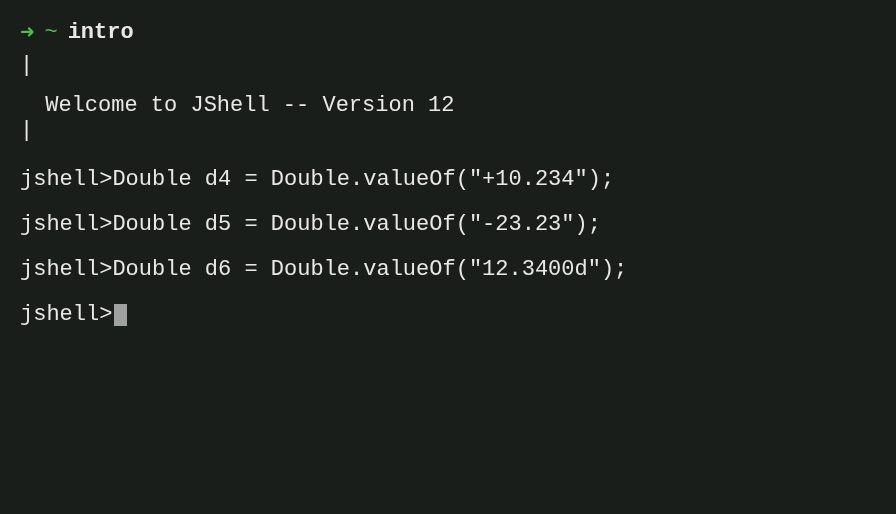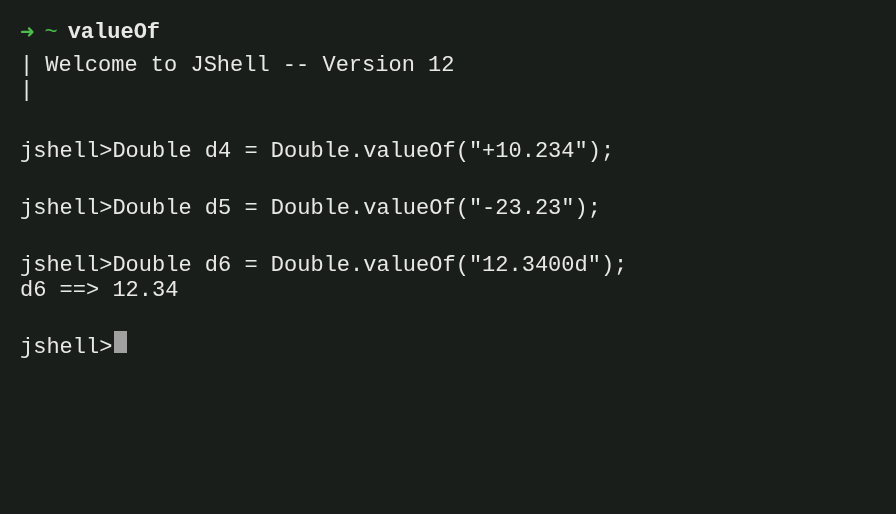"valueOf" span.header-title { text: valueOf -> intro }
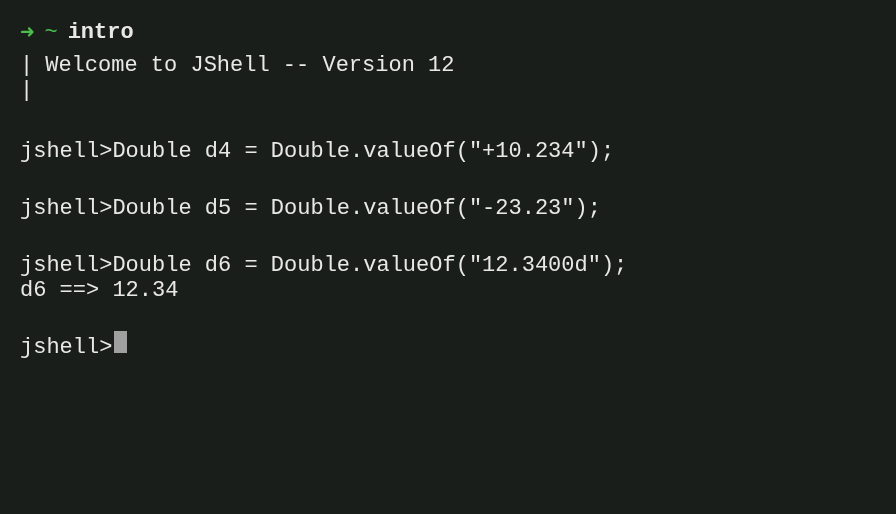"Welcome to JShell -- Version" .welcome-text { margin-top: none -> 40px }
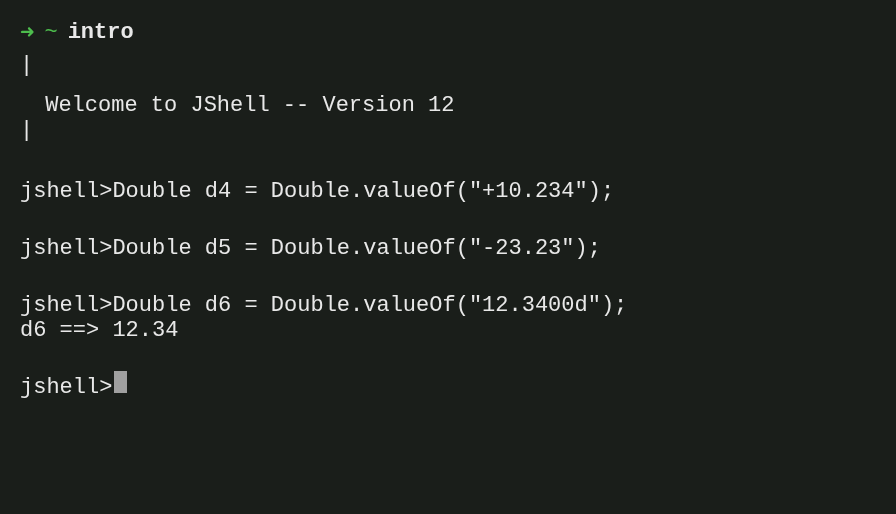"jshell>" .prompt { margin-top: 12px -> none }
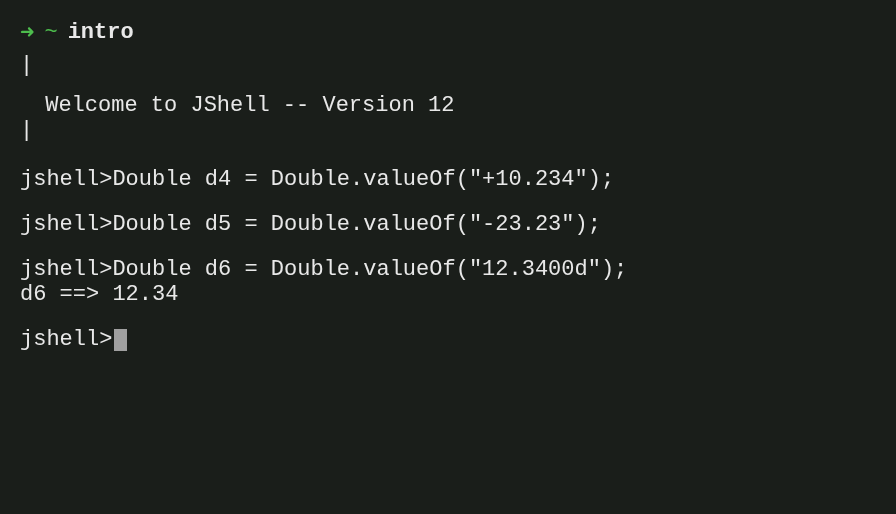"d6 ==> 12.34" div.result-line { html: <div>d6 ==&gt; 12.34</div> -> none }
